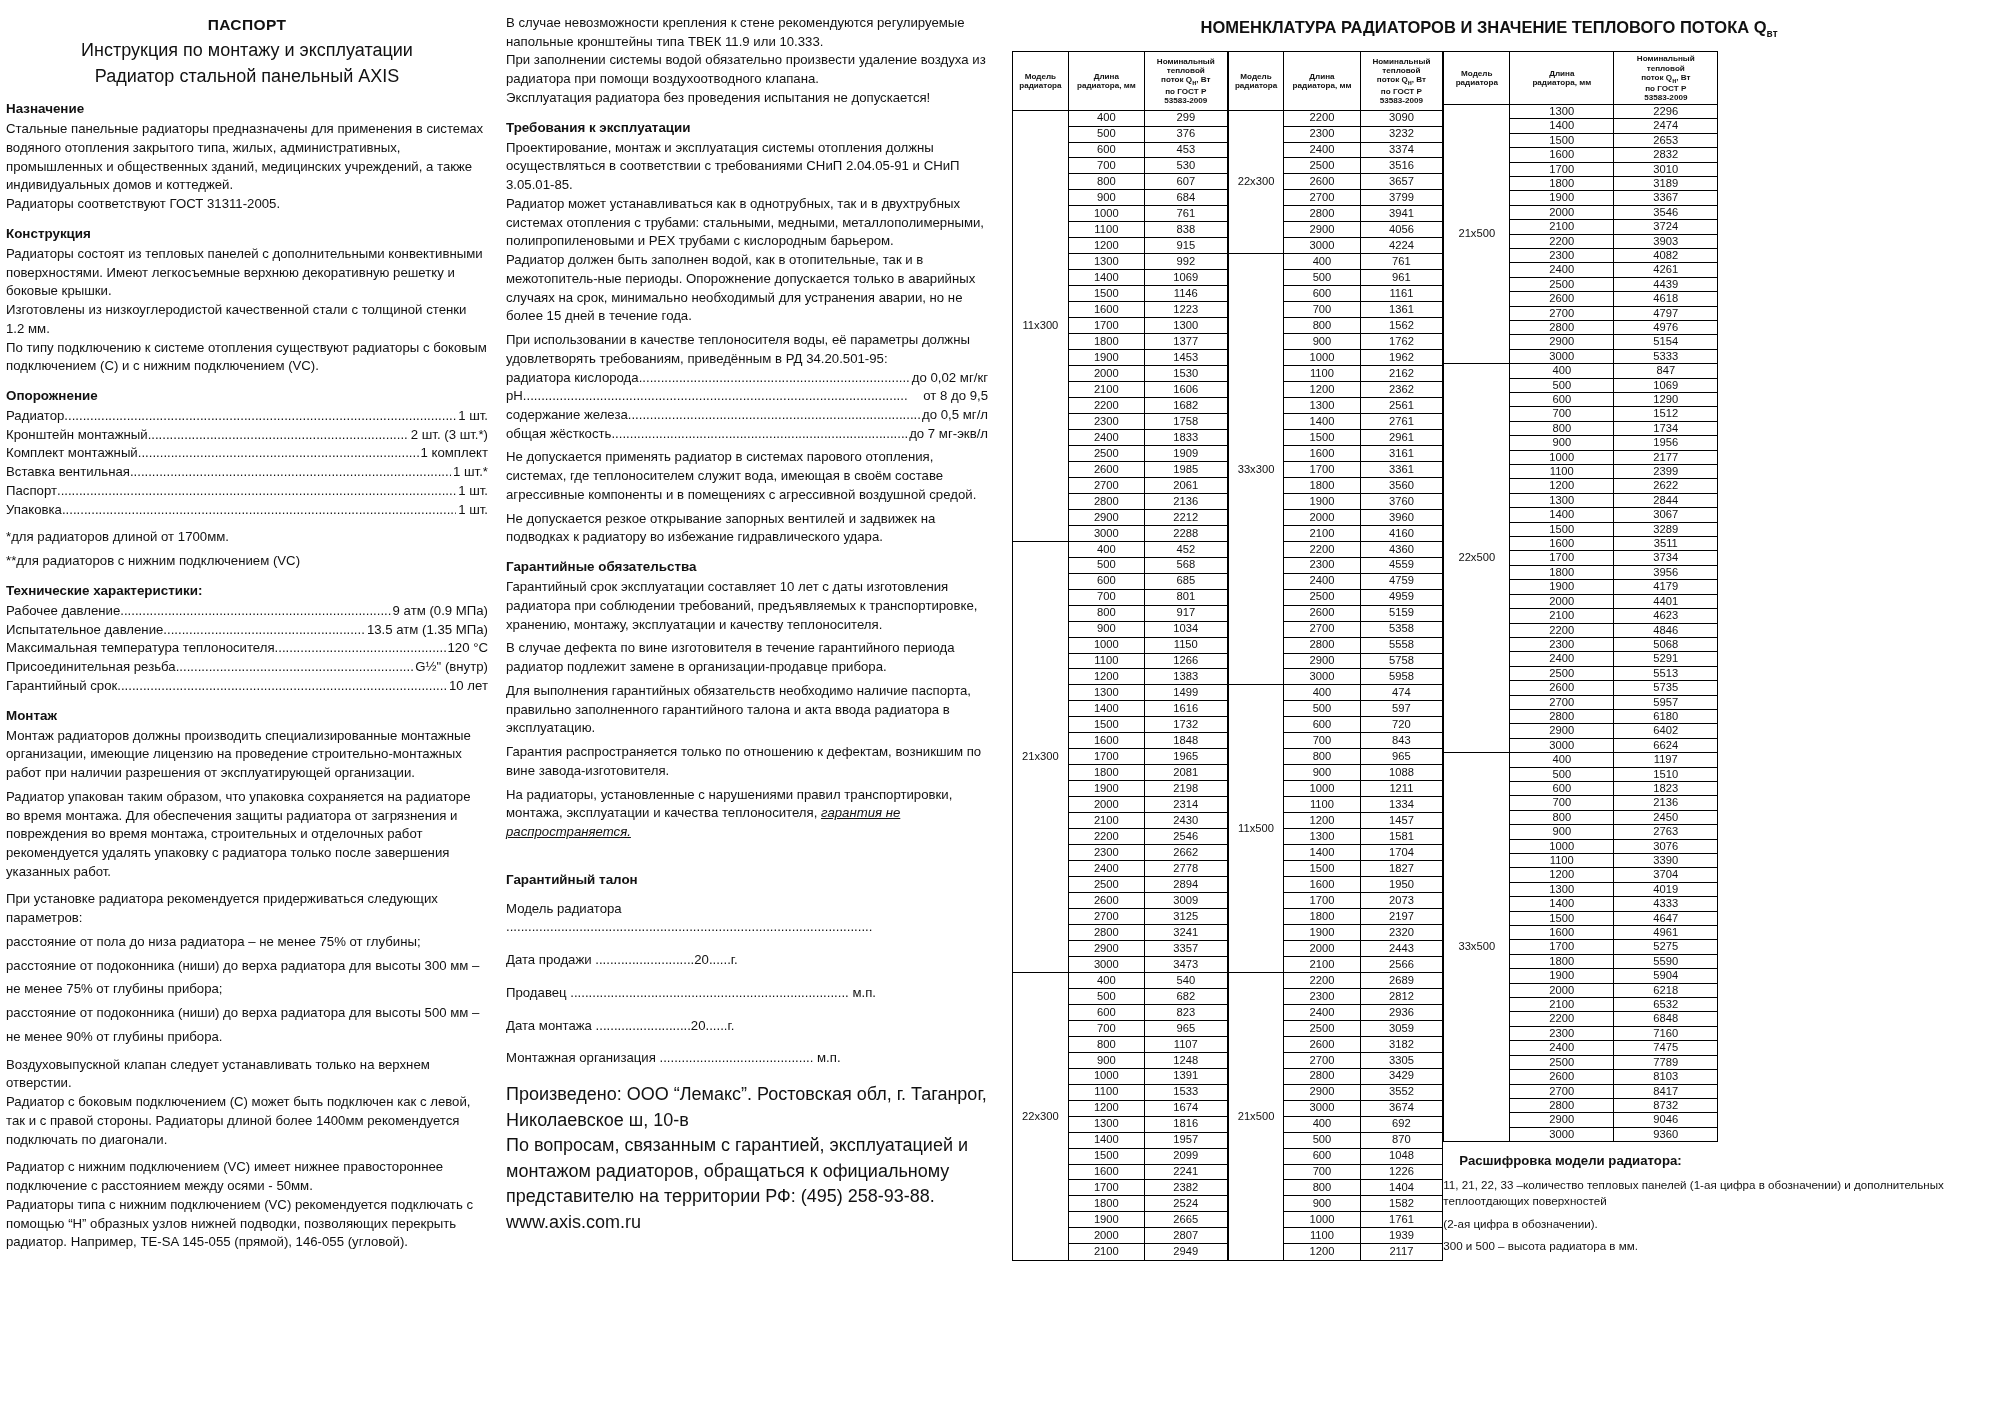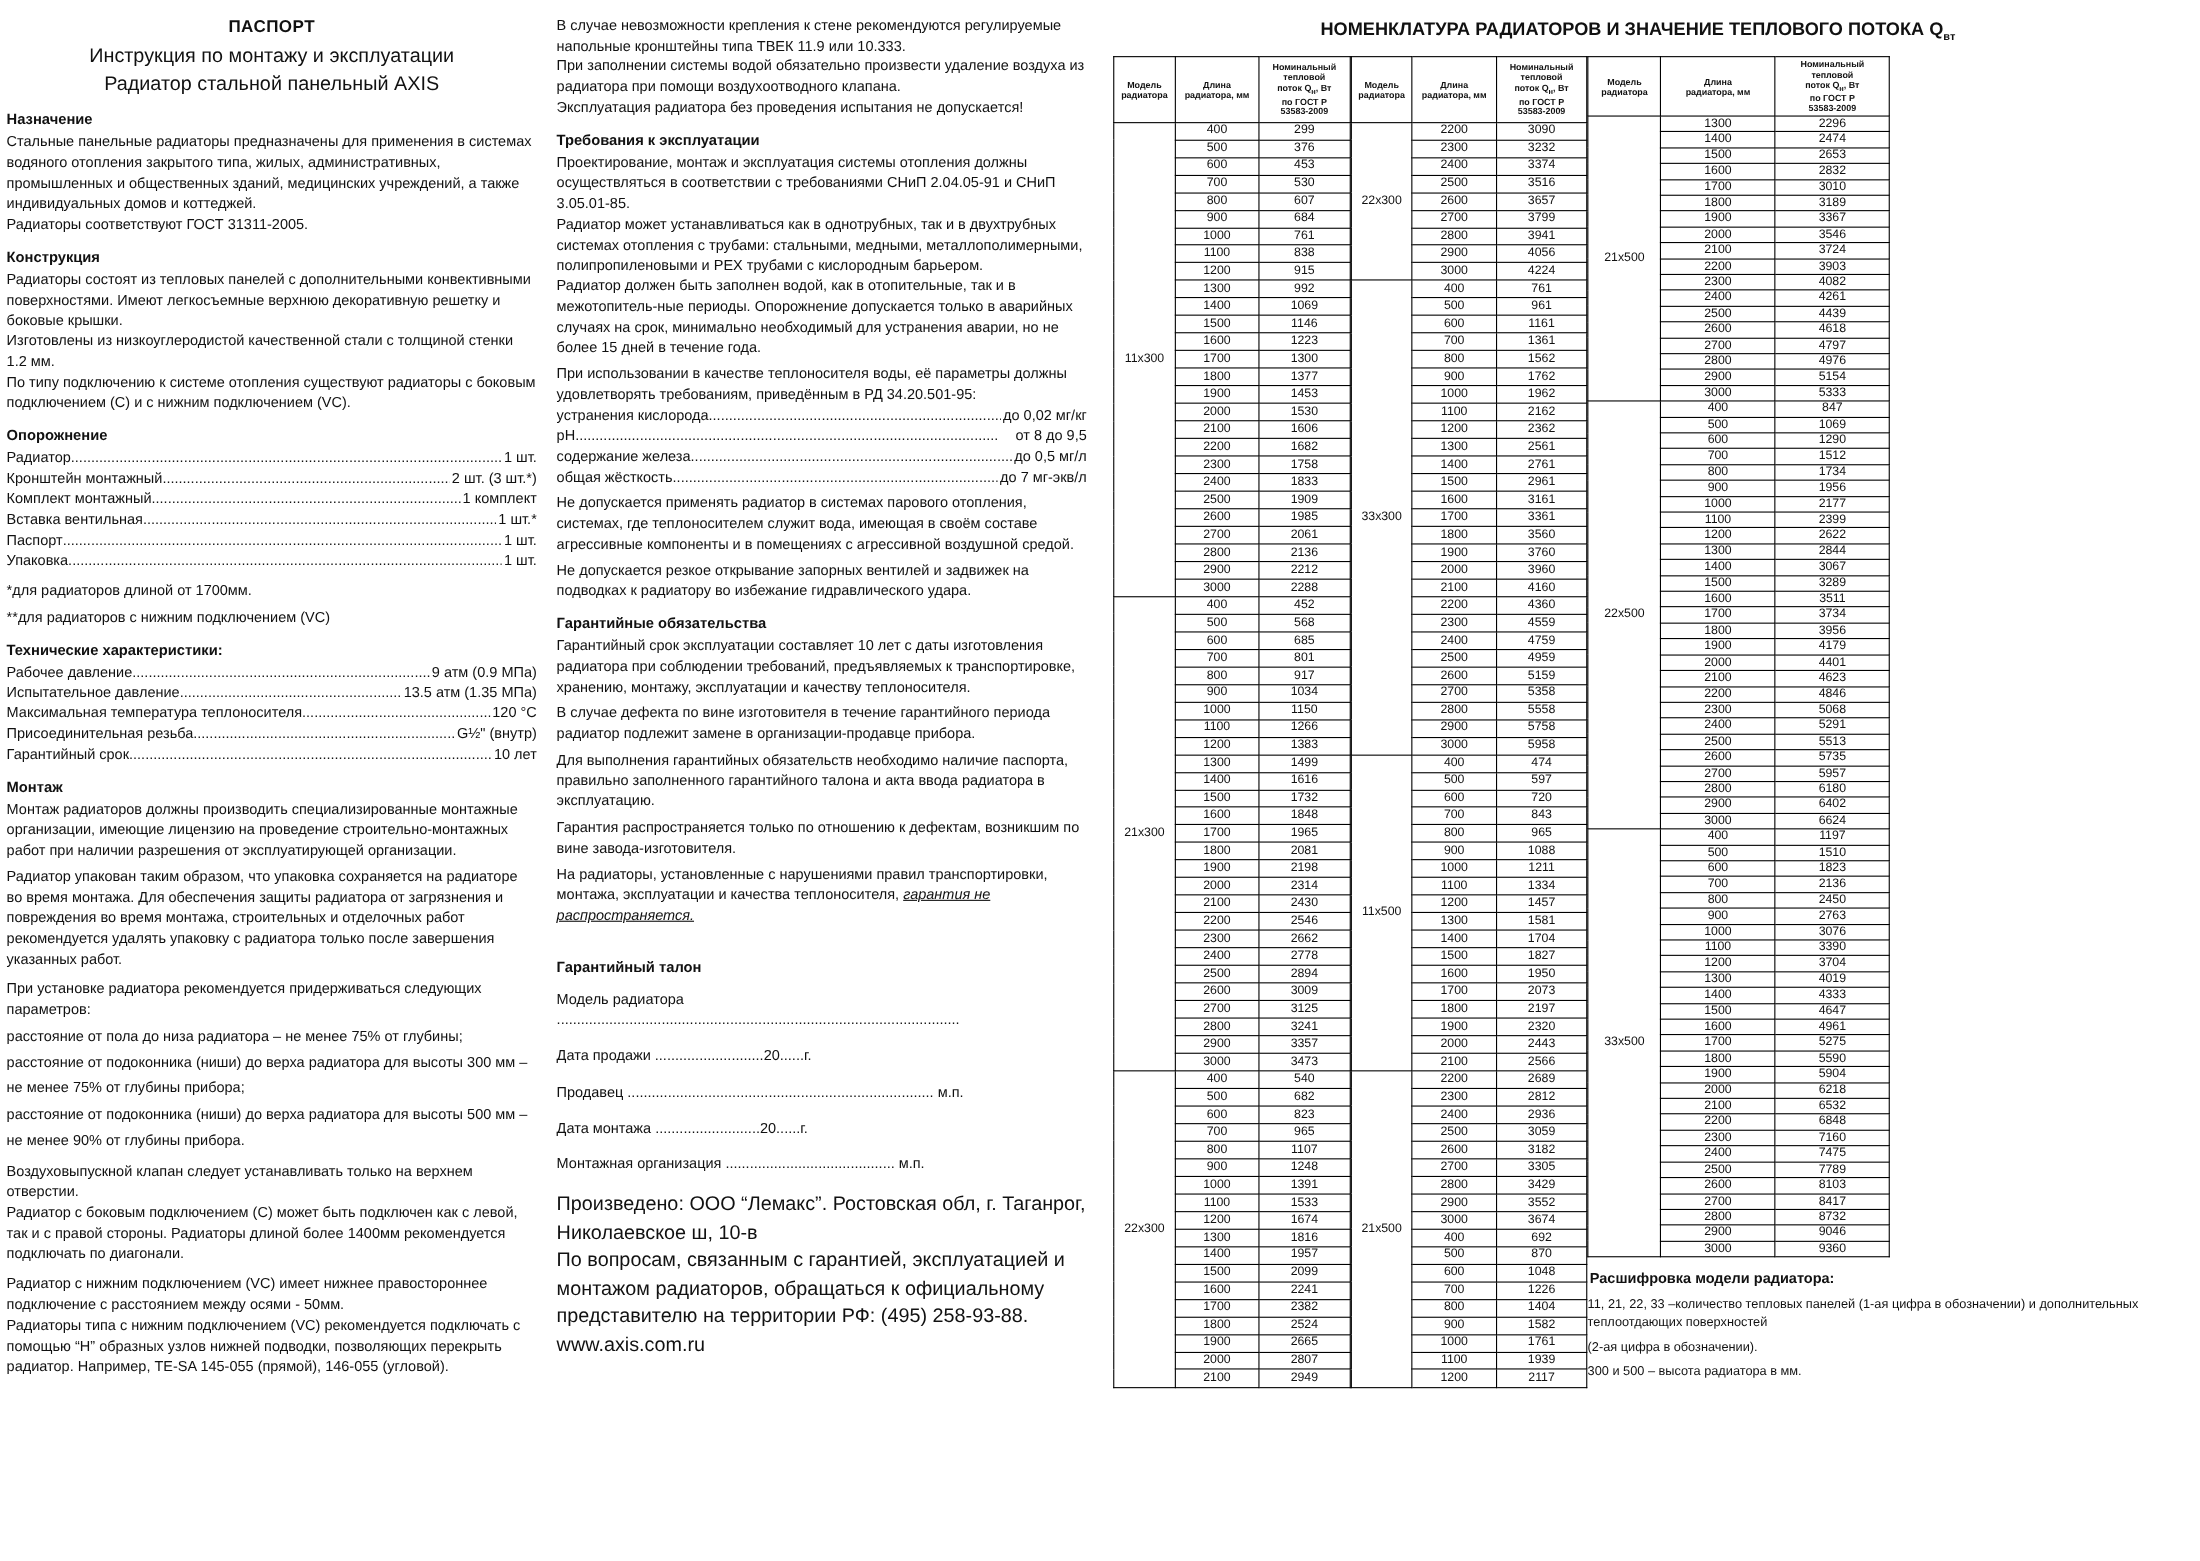"устранения кислорода" span.lbl { text: устранения -> радиатора }
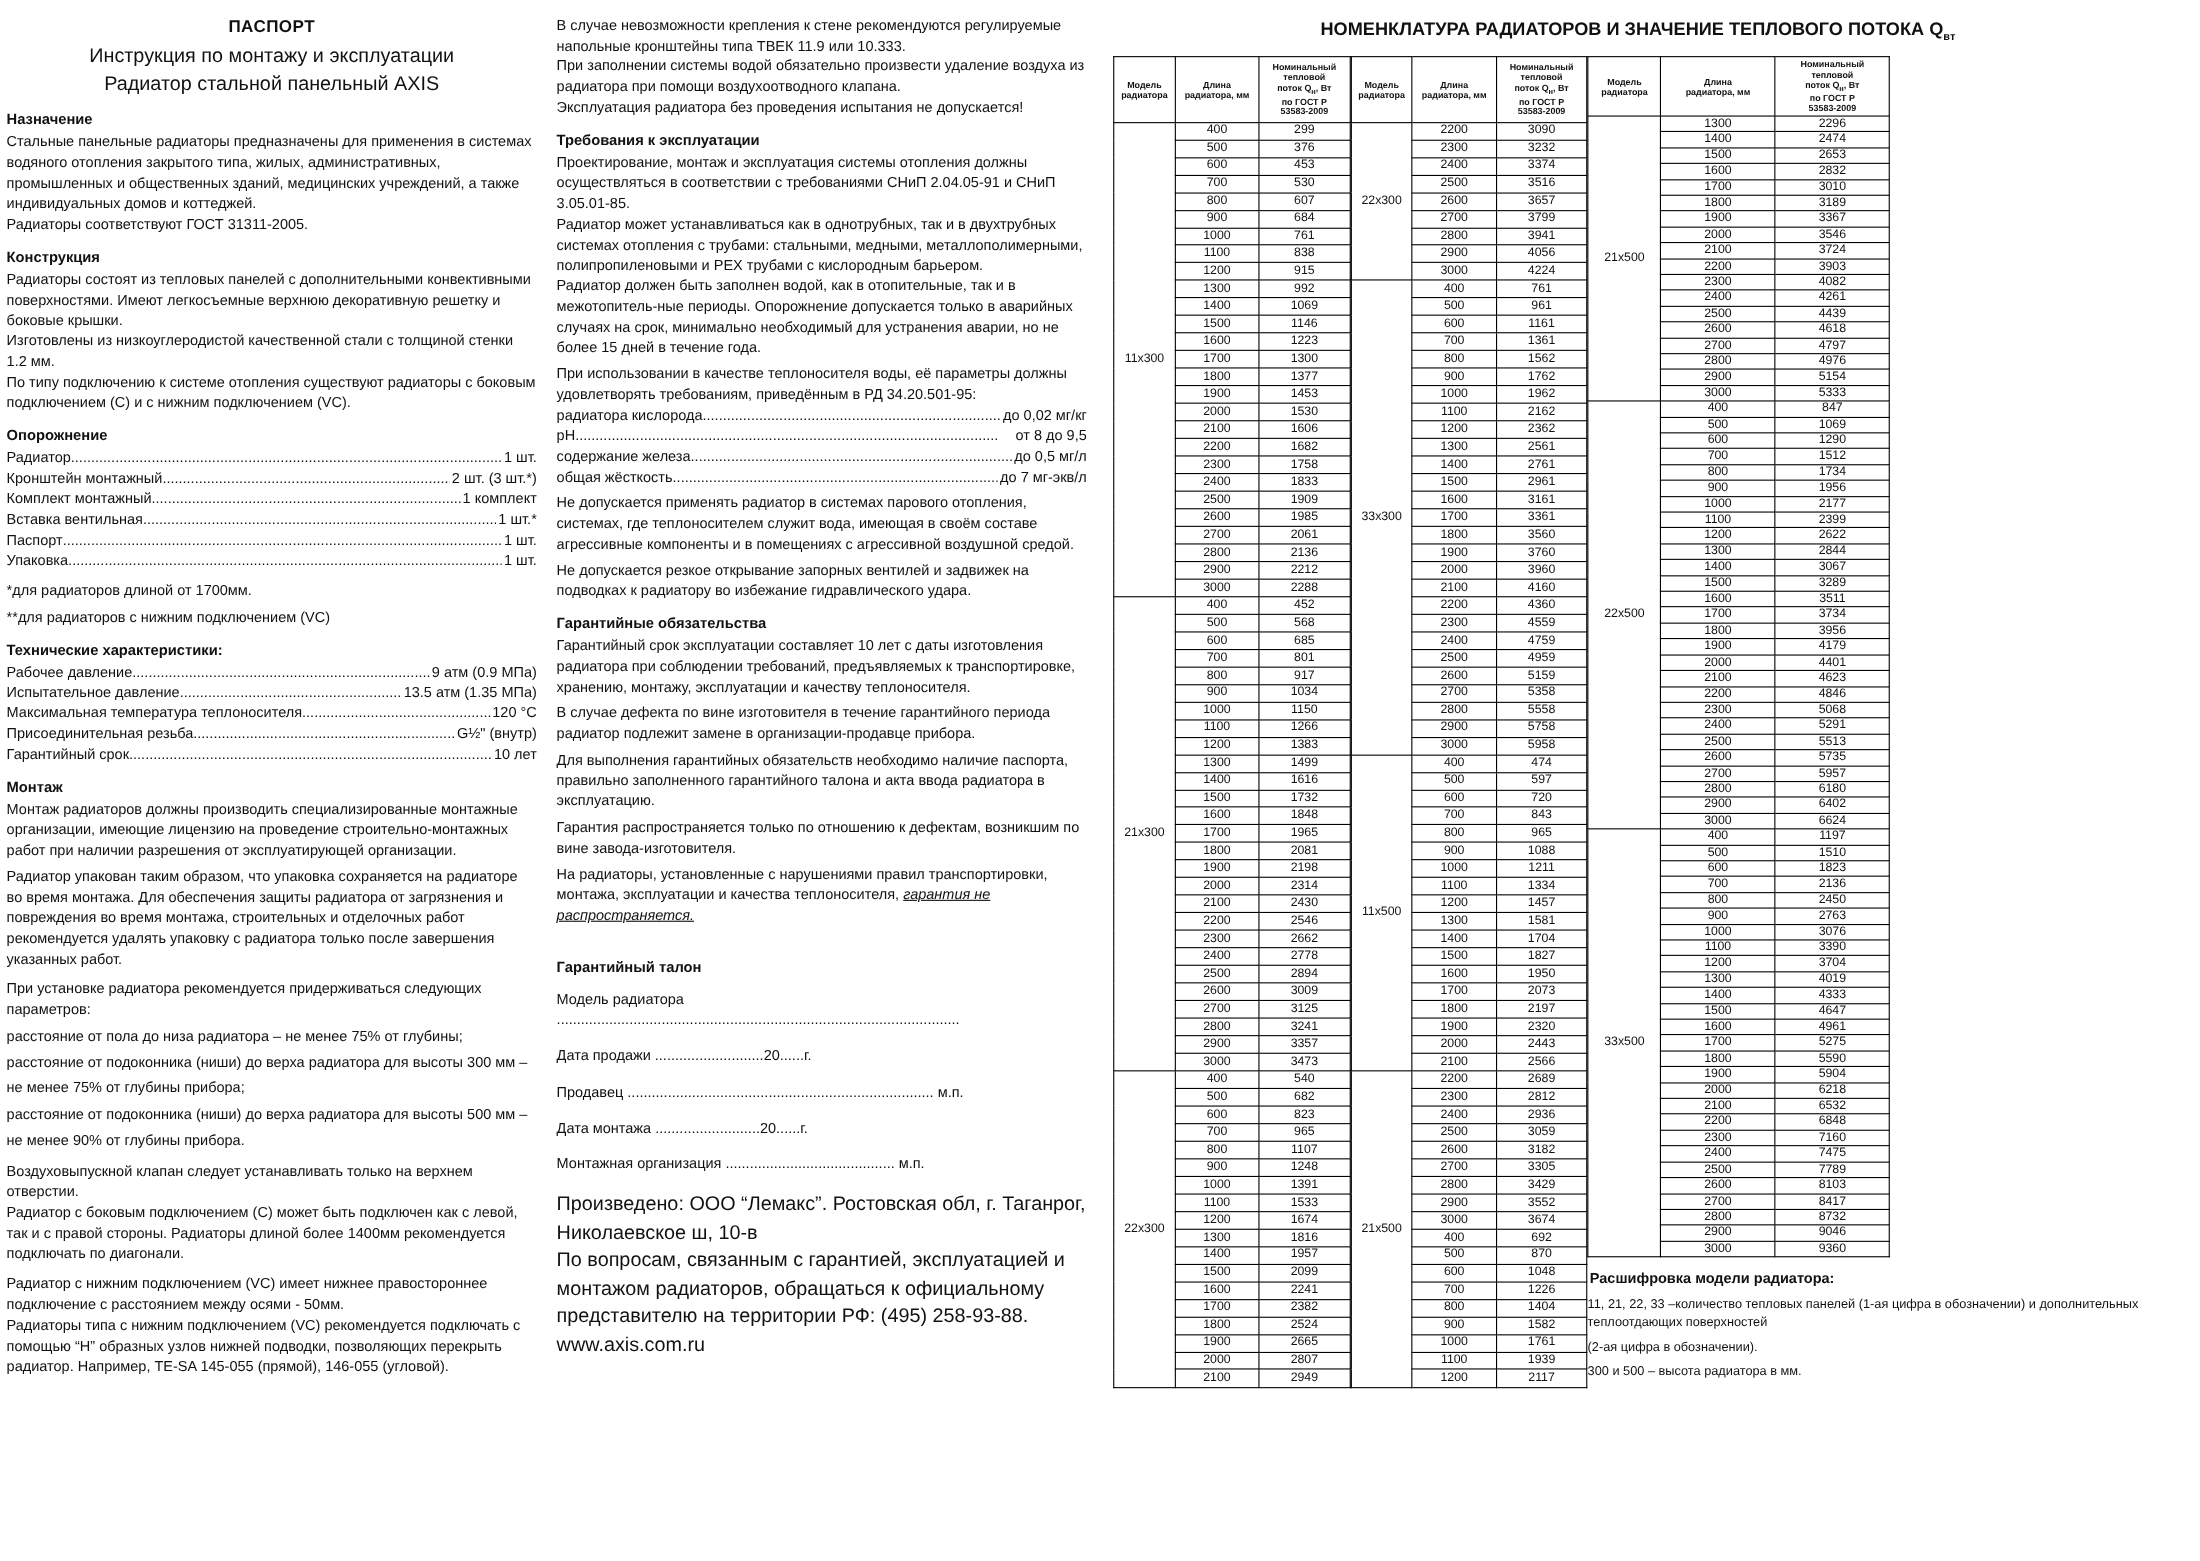"Расшифровка модели радиатора:" .decode h3 { margin: 0 0 6px 2px -> 0 0 6px 16px }
